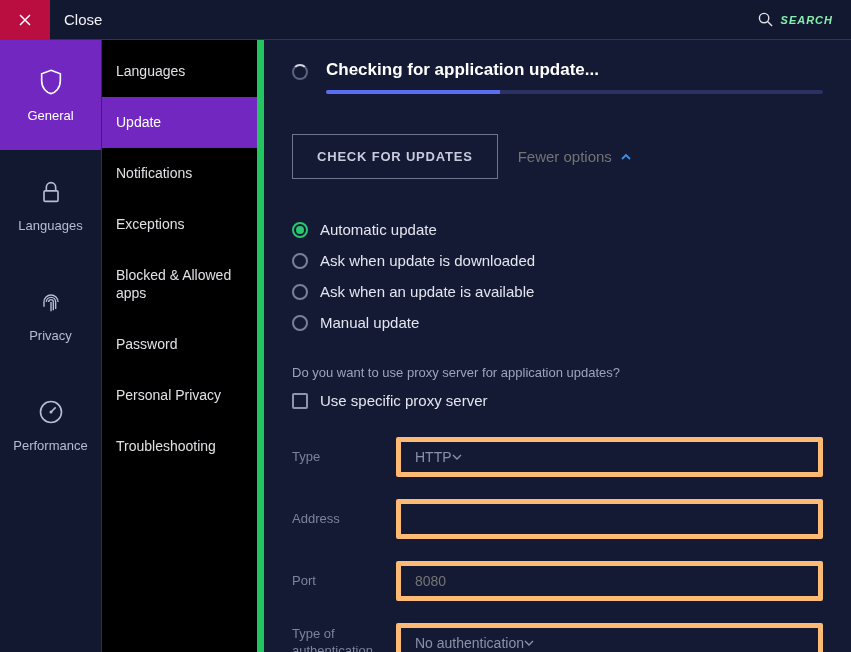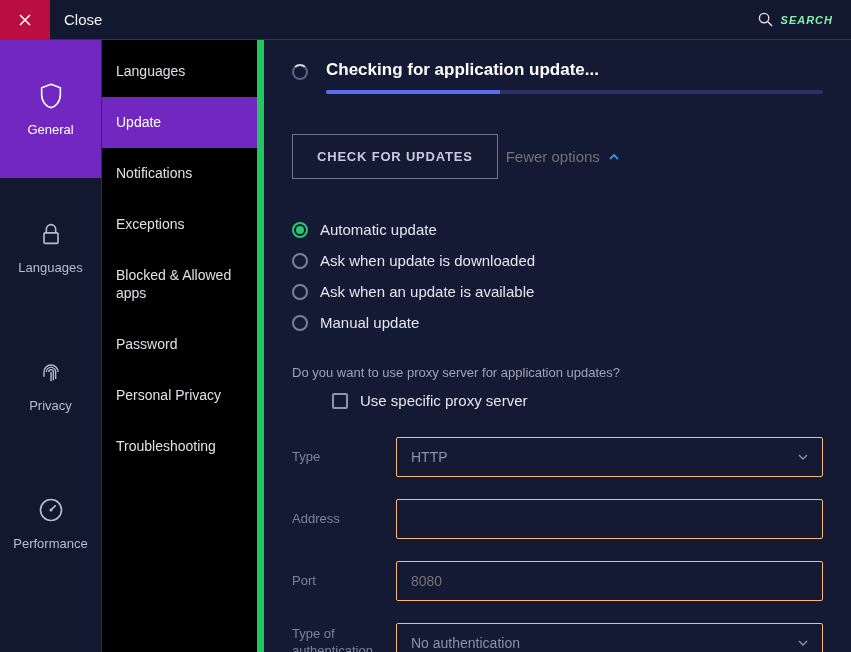"General" .nav-item { height: 138px -> 110px }
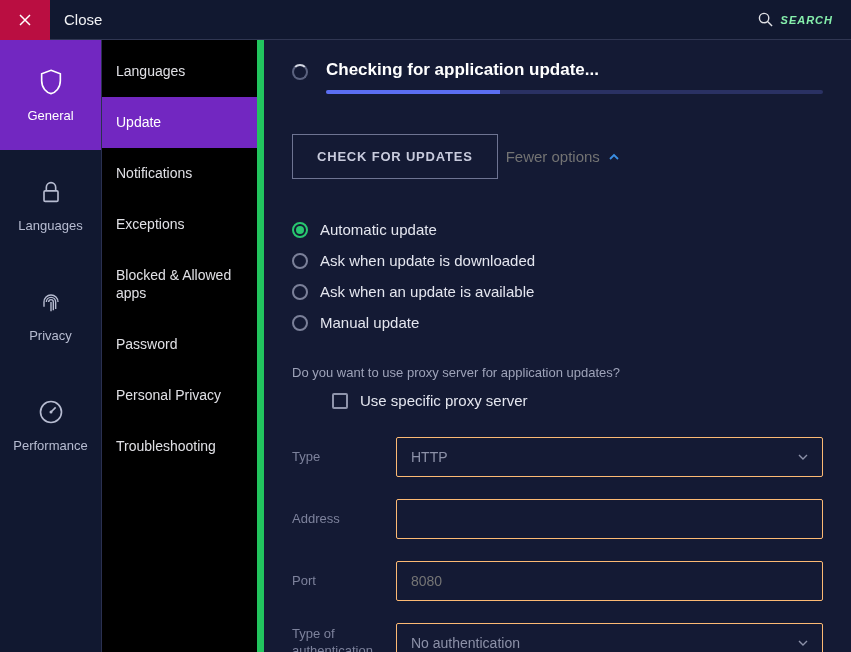"CHECK FOR UPDATES" .action-row { gap: 8px -> 20px }
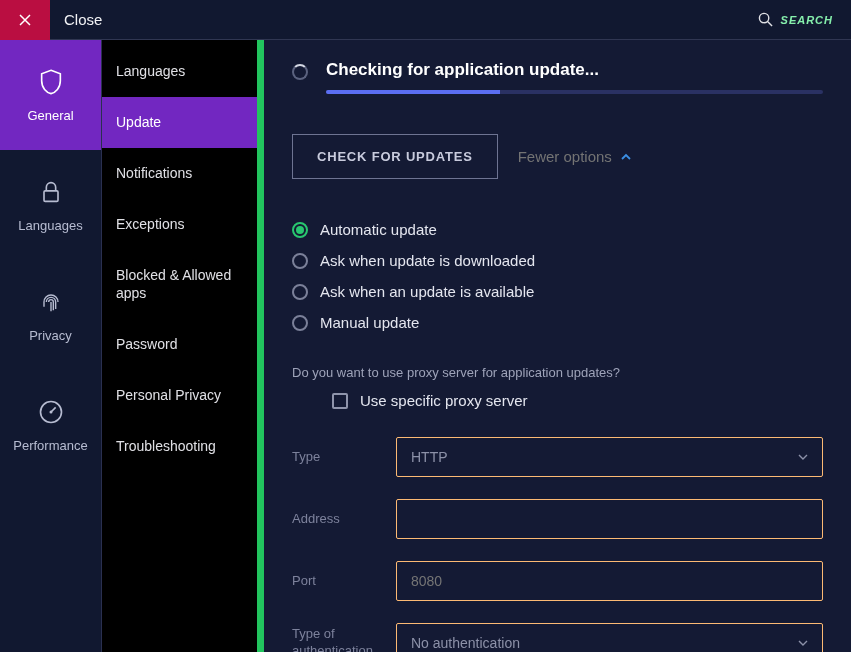"Use specific proxy server" .check-row { margin-left: 40px -> none }
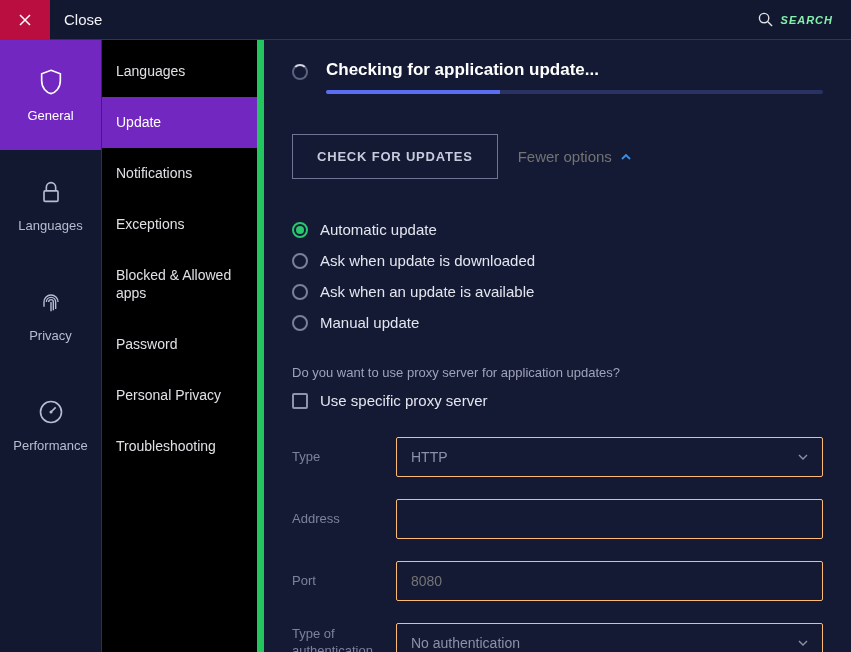"HTTP" .select, .input { border: 1px solid #fdba74 -> 5px solid #fdba74; justify-content: space-between -> flex-start }
